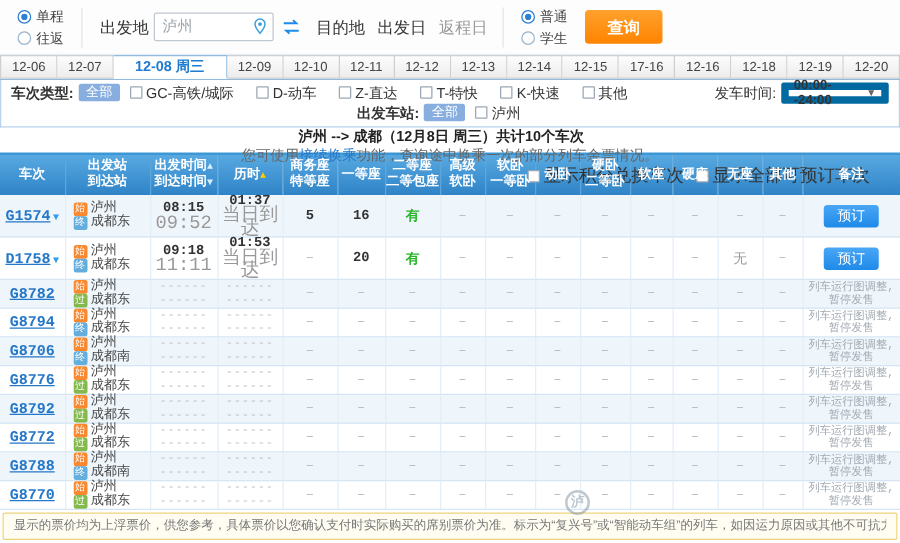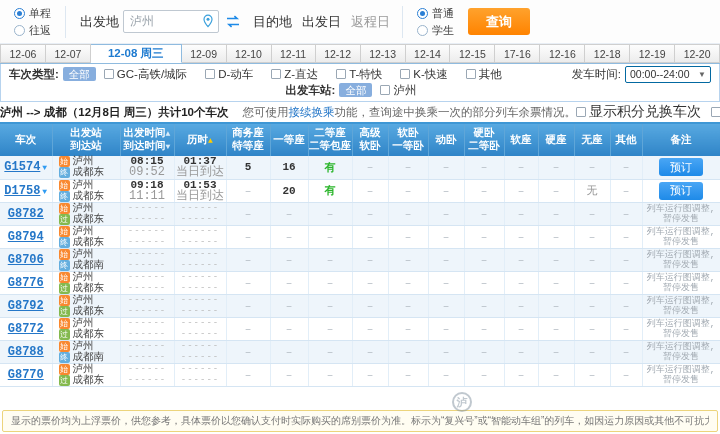"00:00--24:00" .select { border: 1px solid #0369a1 -> 6px solid #0369a1; font-weight: none -> bold }
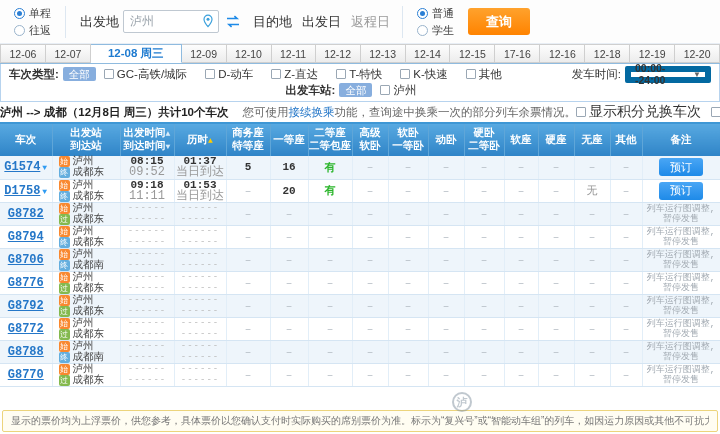"泸州 --> 成都（12月8日 周三）共计10个车次" .summary { flex-direction: none -> column; padding: 0 0 -> 0 24px }
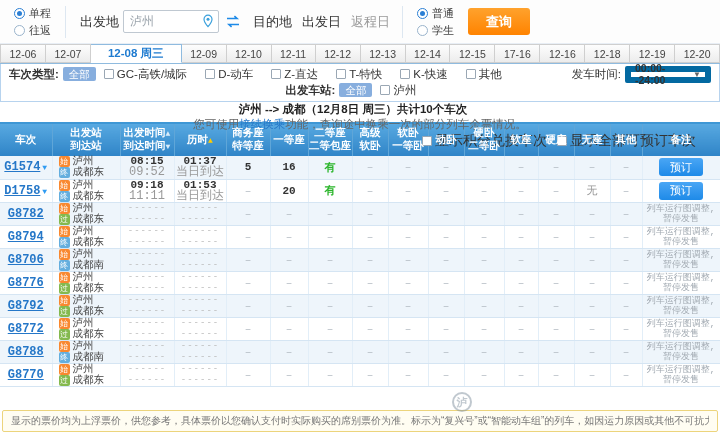"09:52" .tl.g { font-size: 12px -> 15px }
